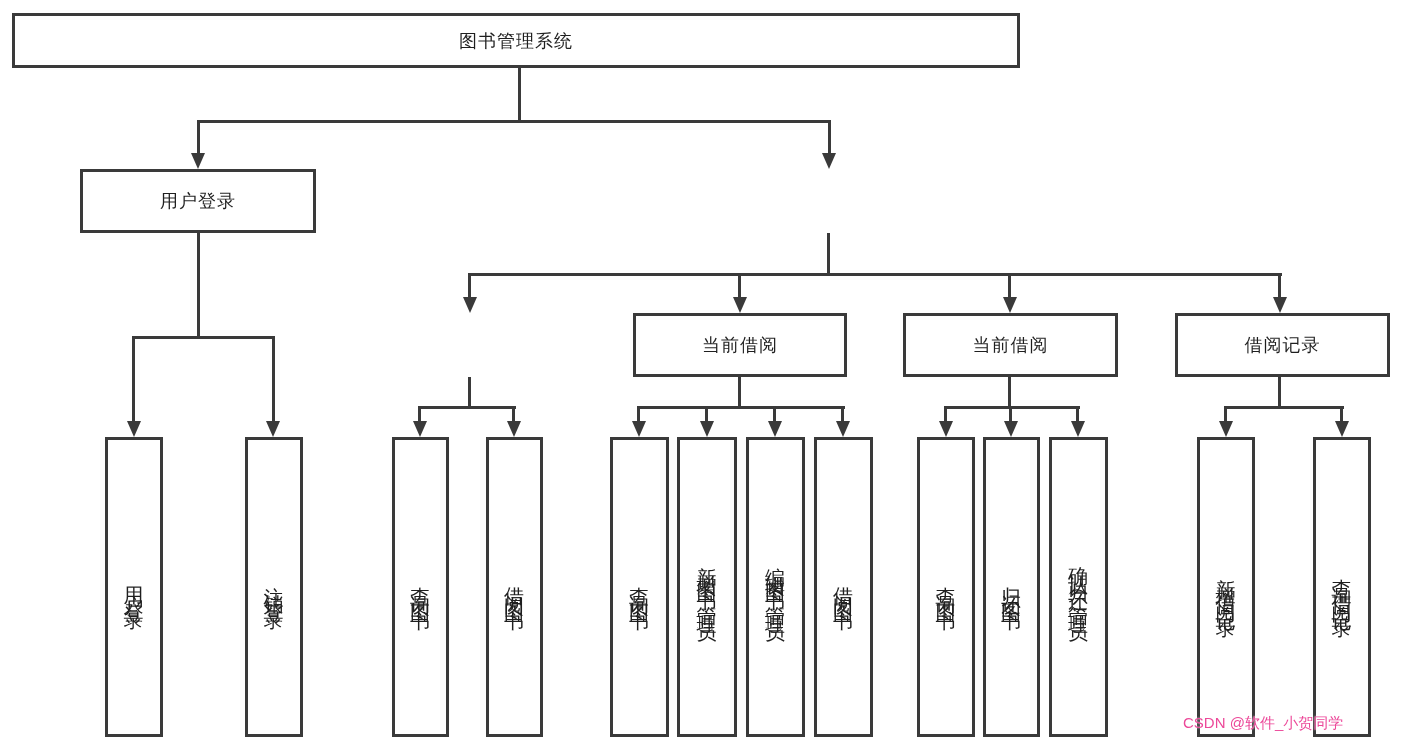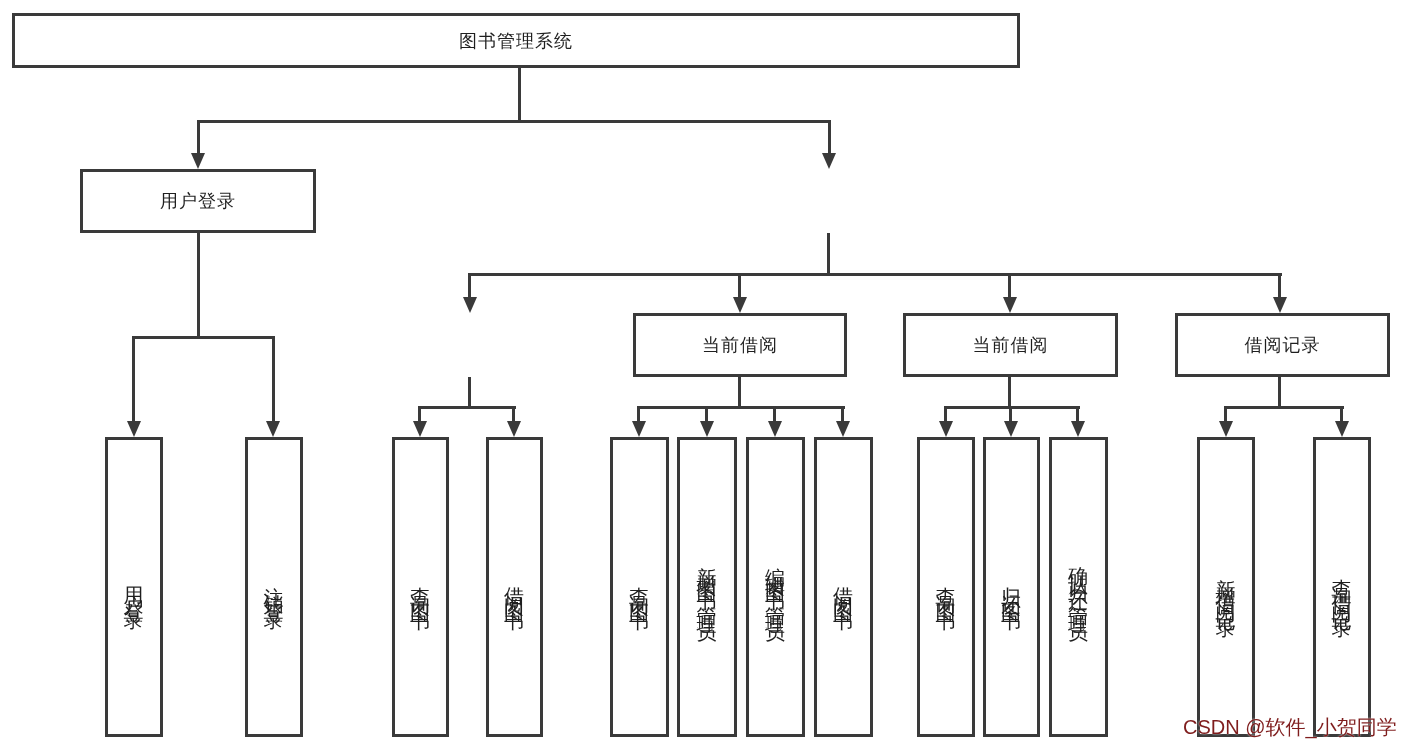"CSDN @软件_小贺同学" .watermark { color: #7f1d1d -> #ec4899; font-size: 20px -> 15px }
